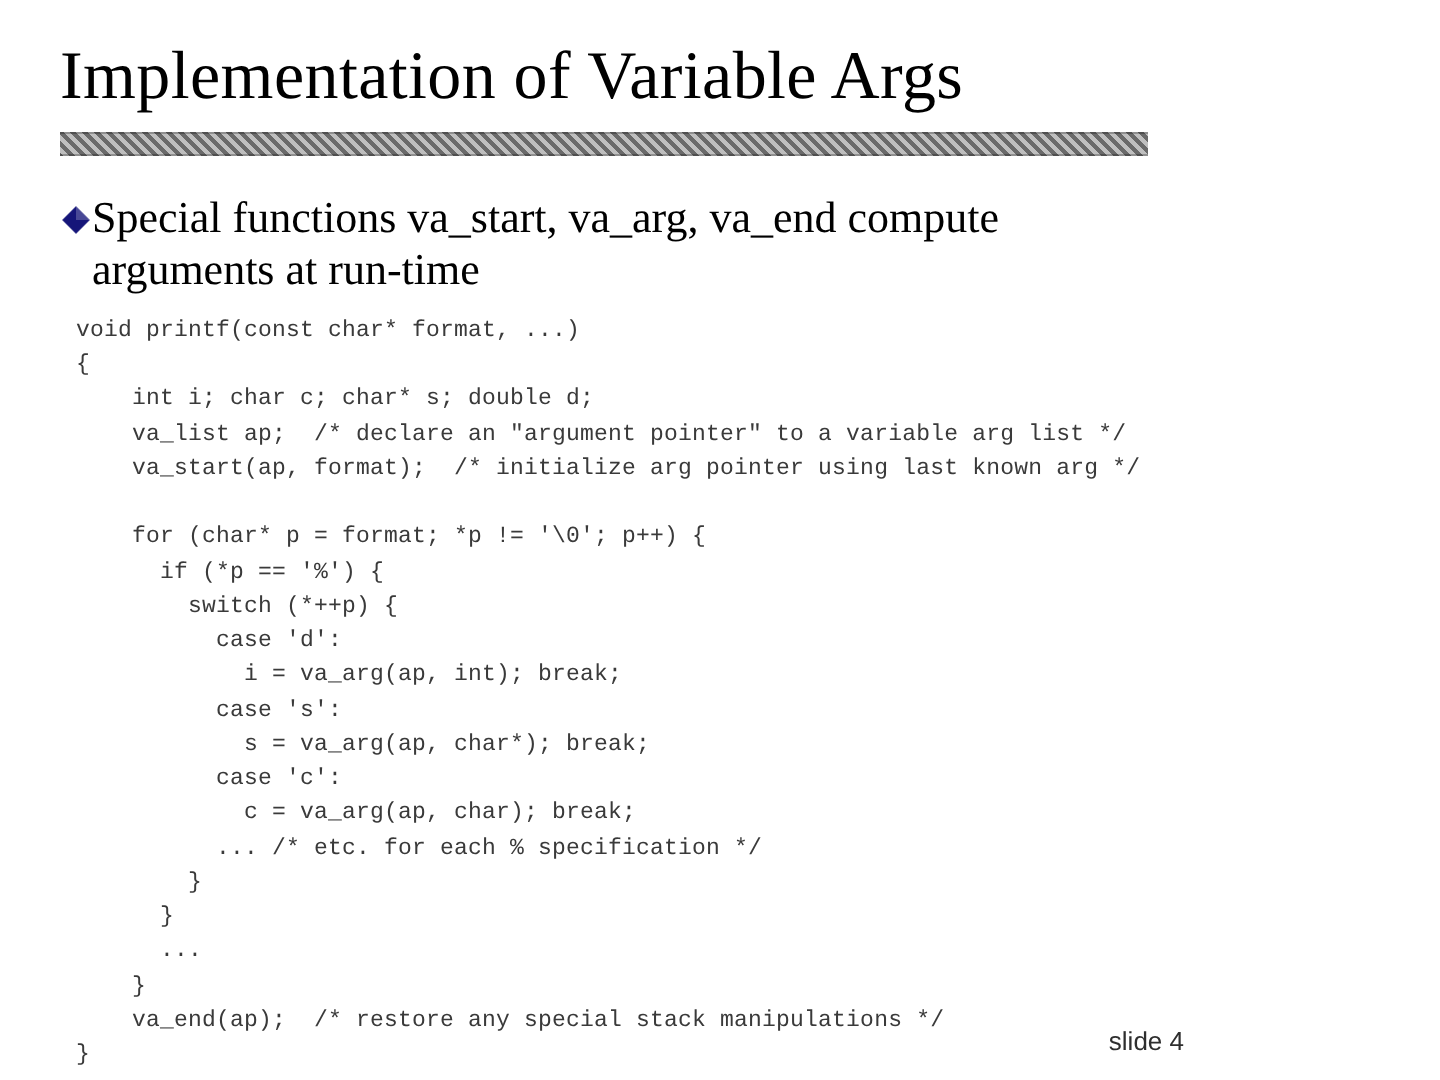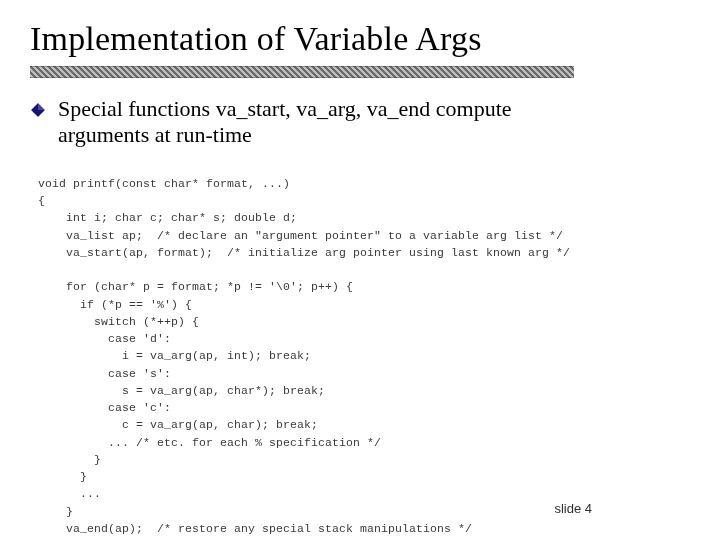"Special functions va_start, va_arg," .bullet-row { gap: 12px -> 0; margin-bottom: 26px -> 8px }
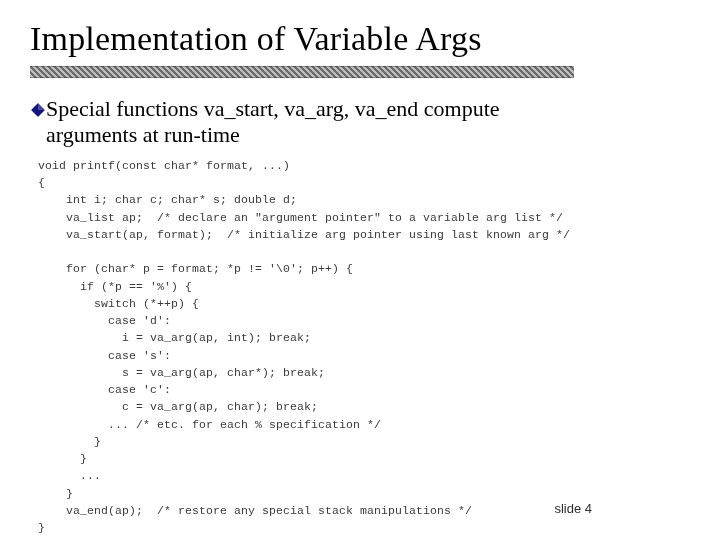"slide 4" .footer { bottom: 24px -> 12px }
